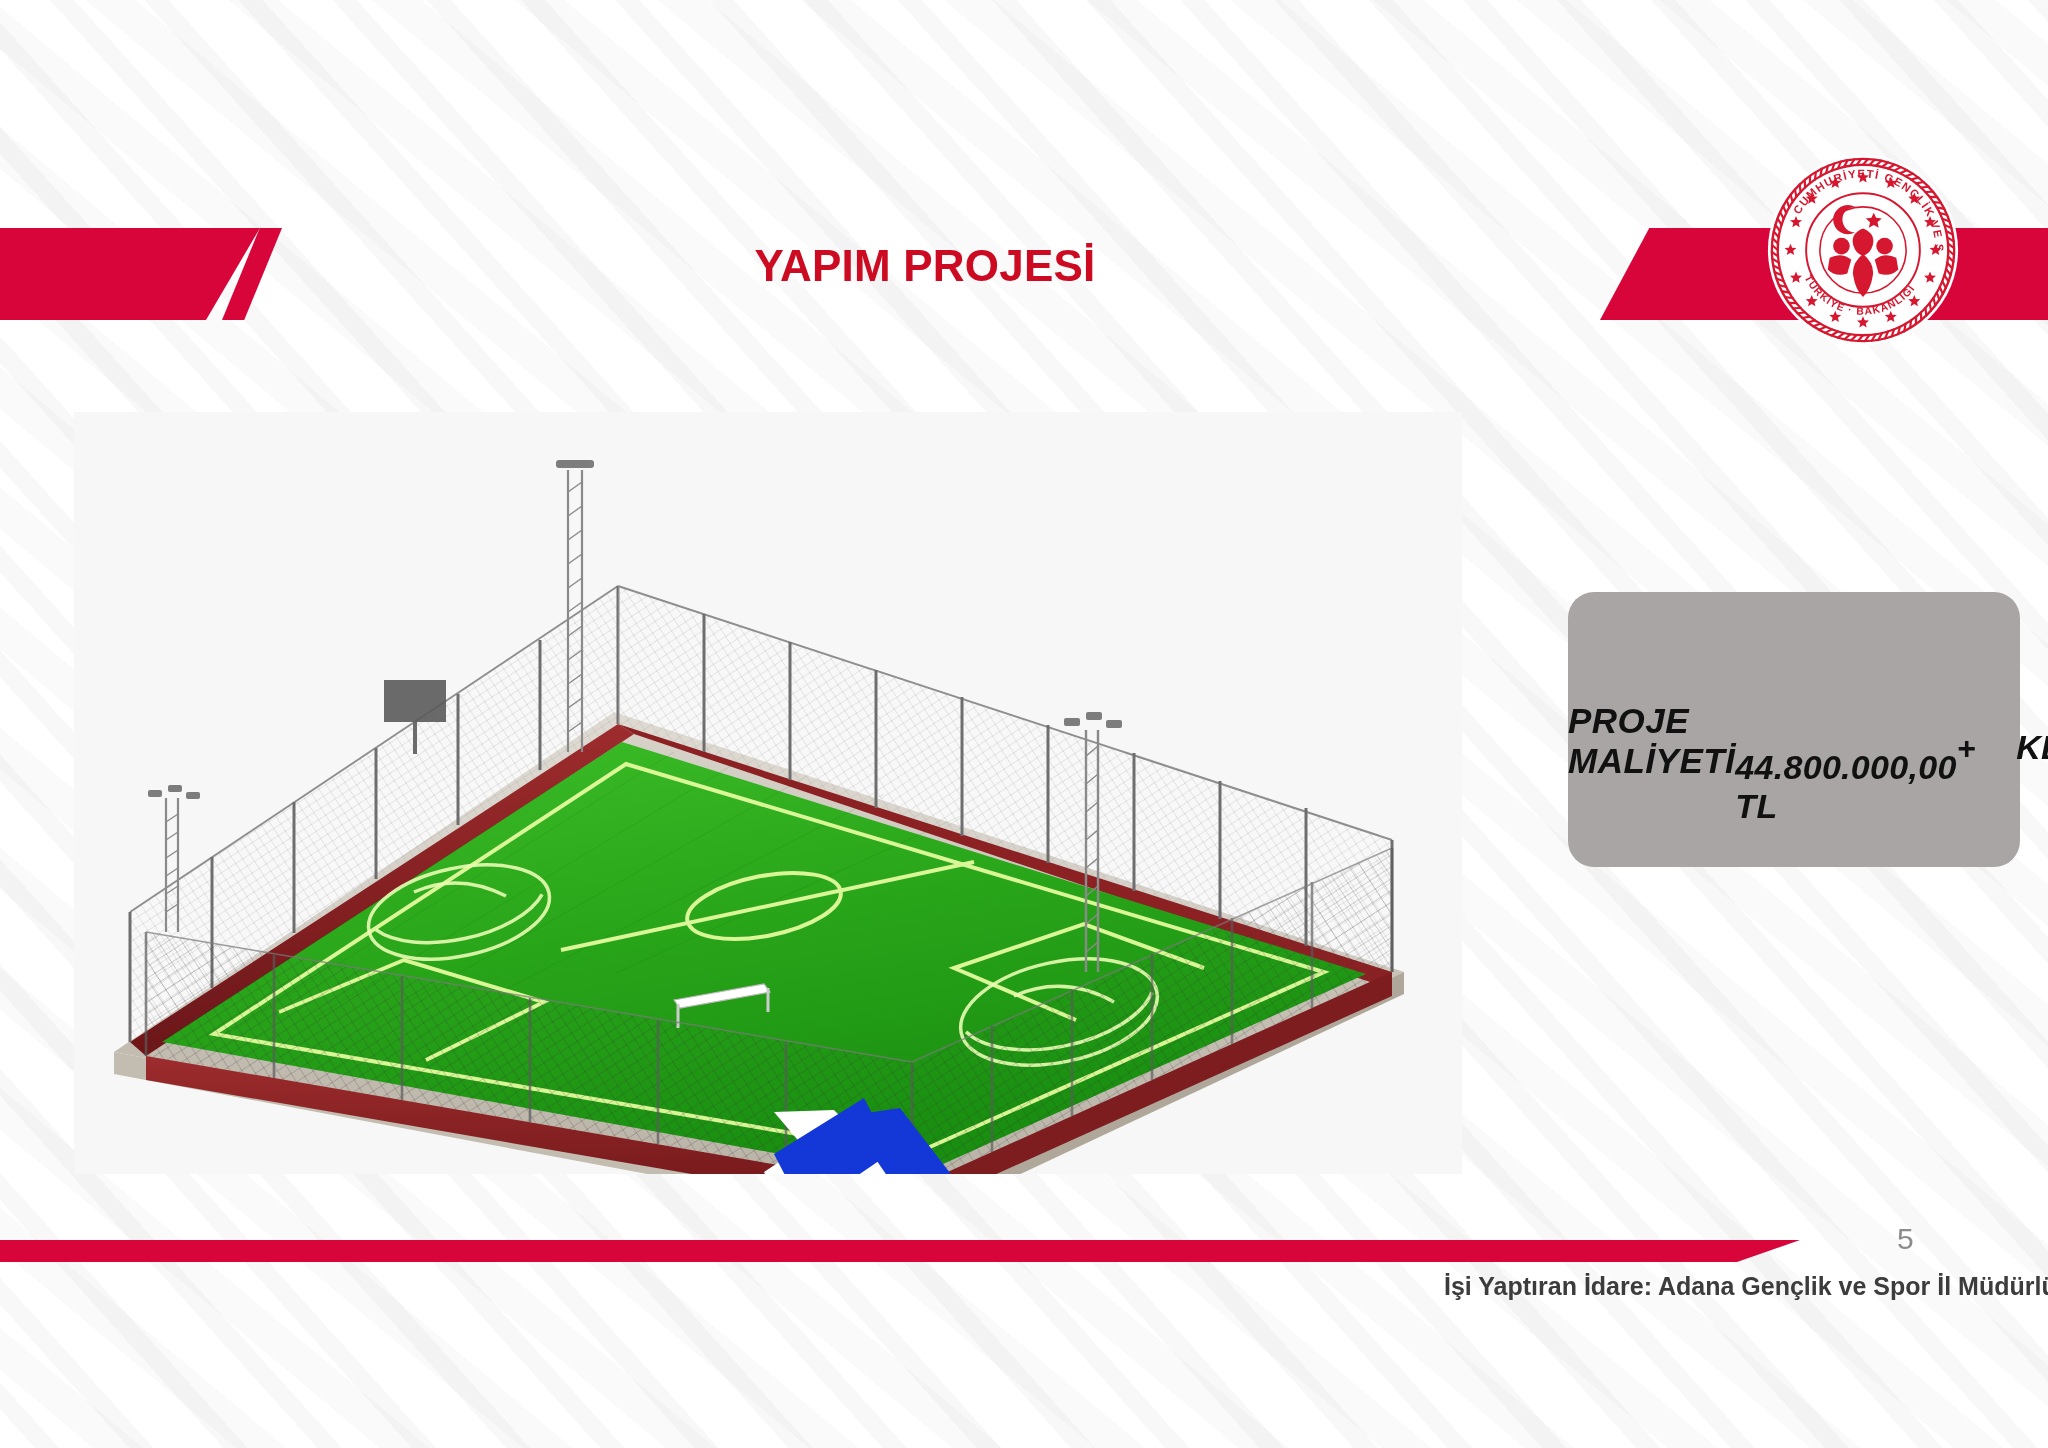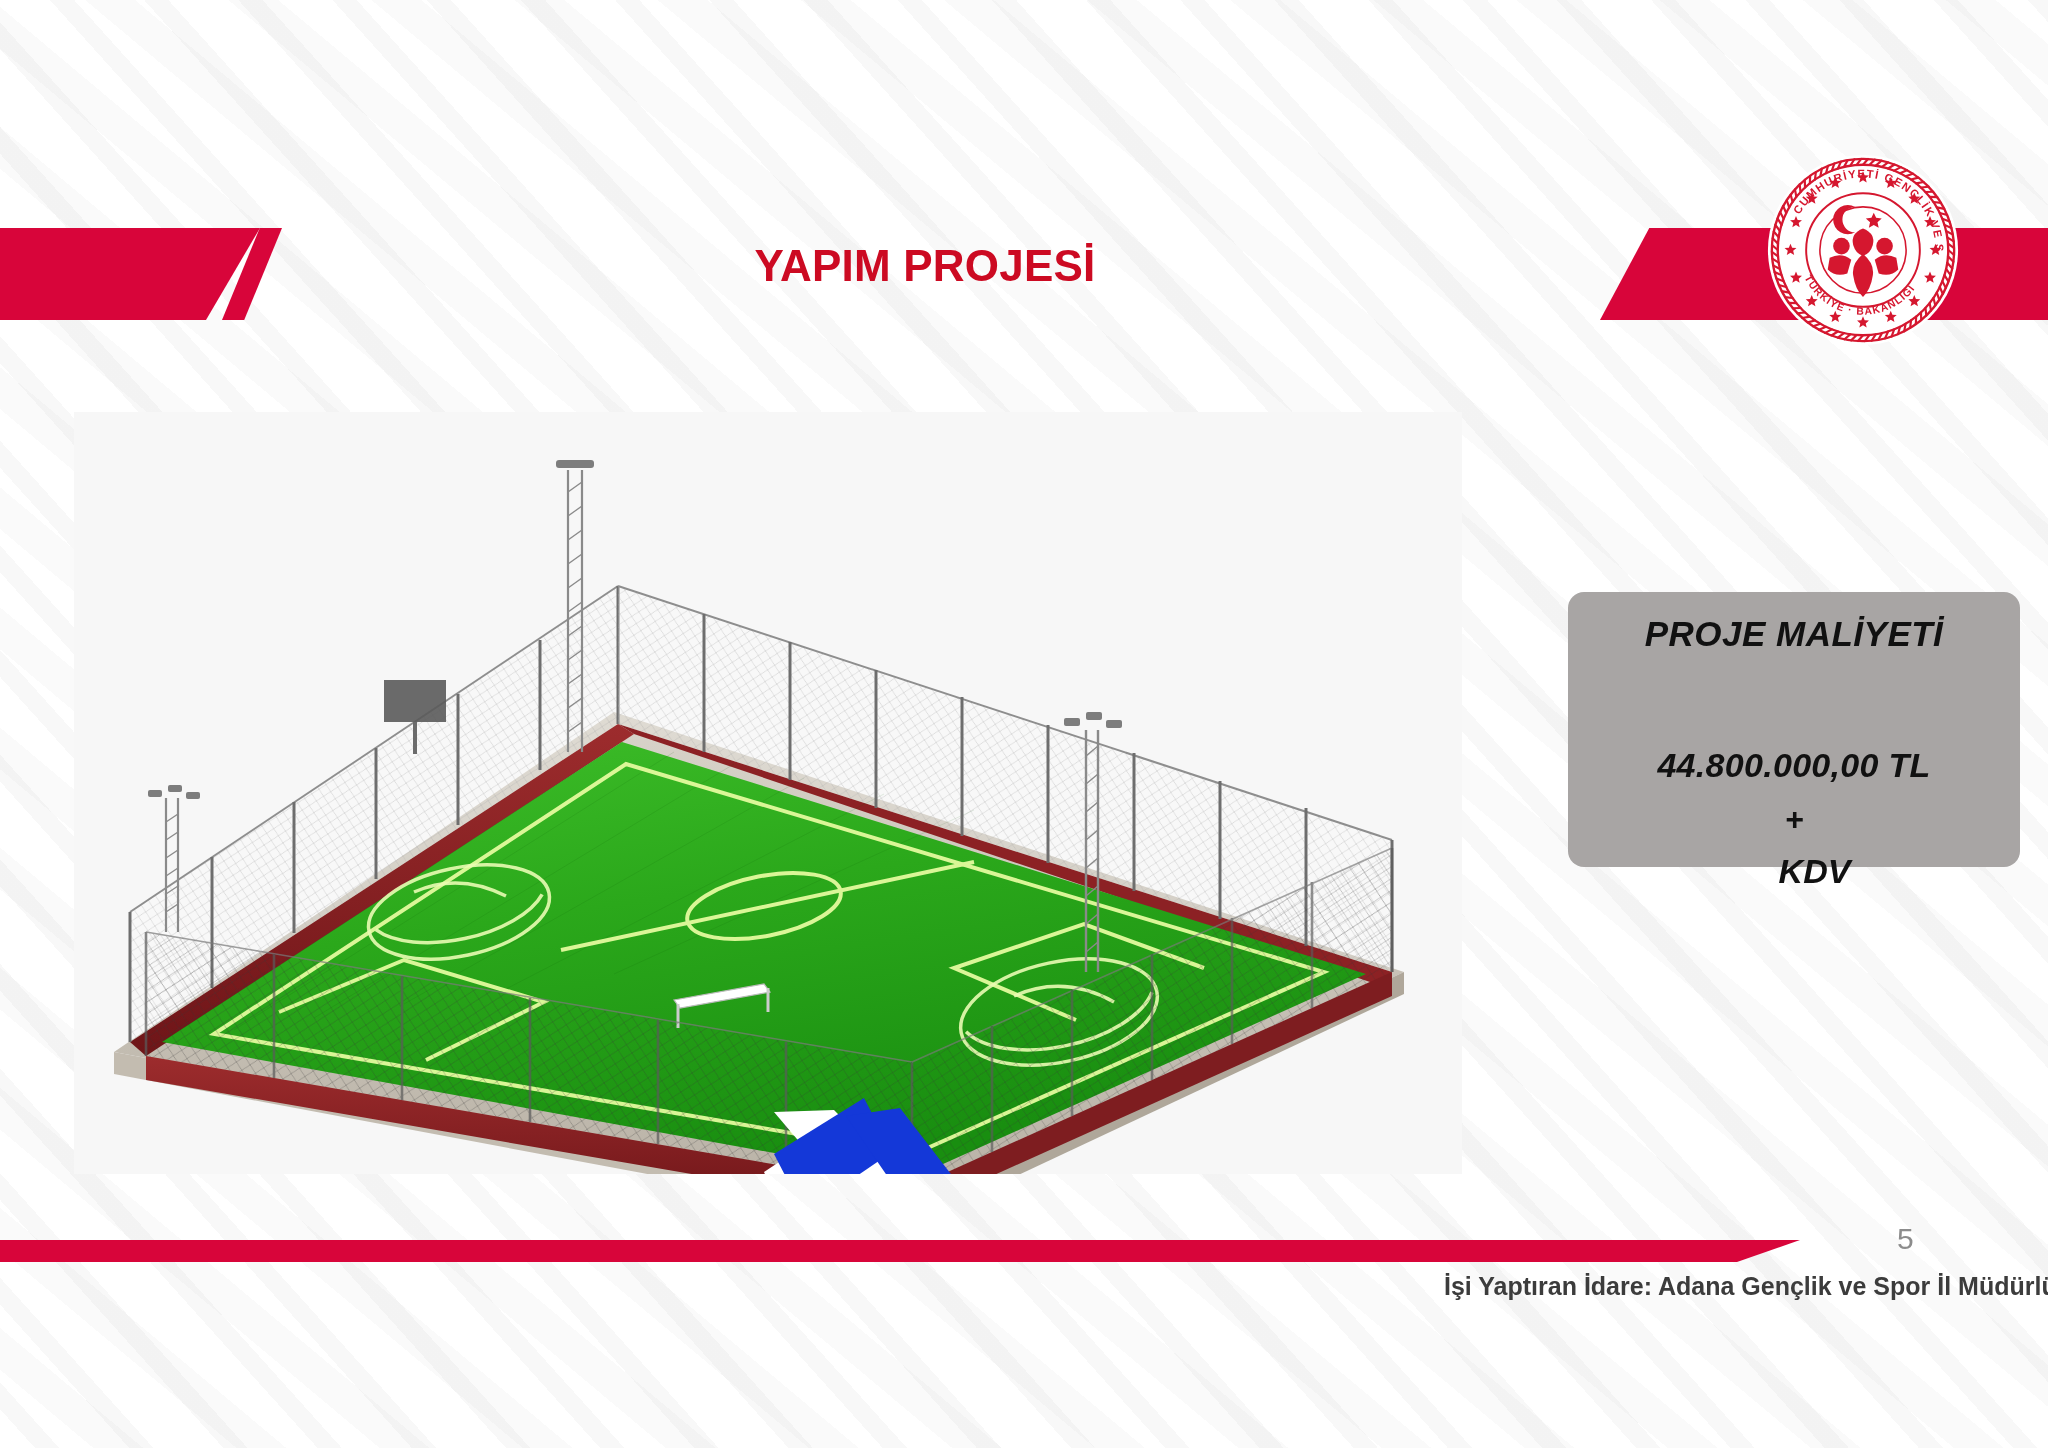"PROJE MALİYETİ" .cost-box { border-radius: 16px -> 26px; flex-direction: column -> row }
